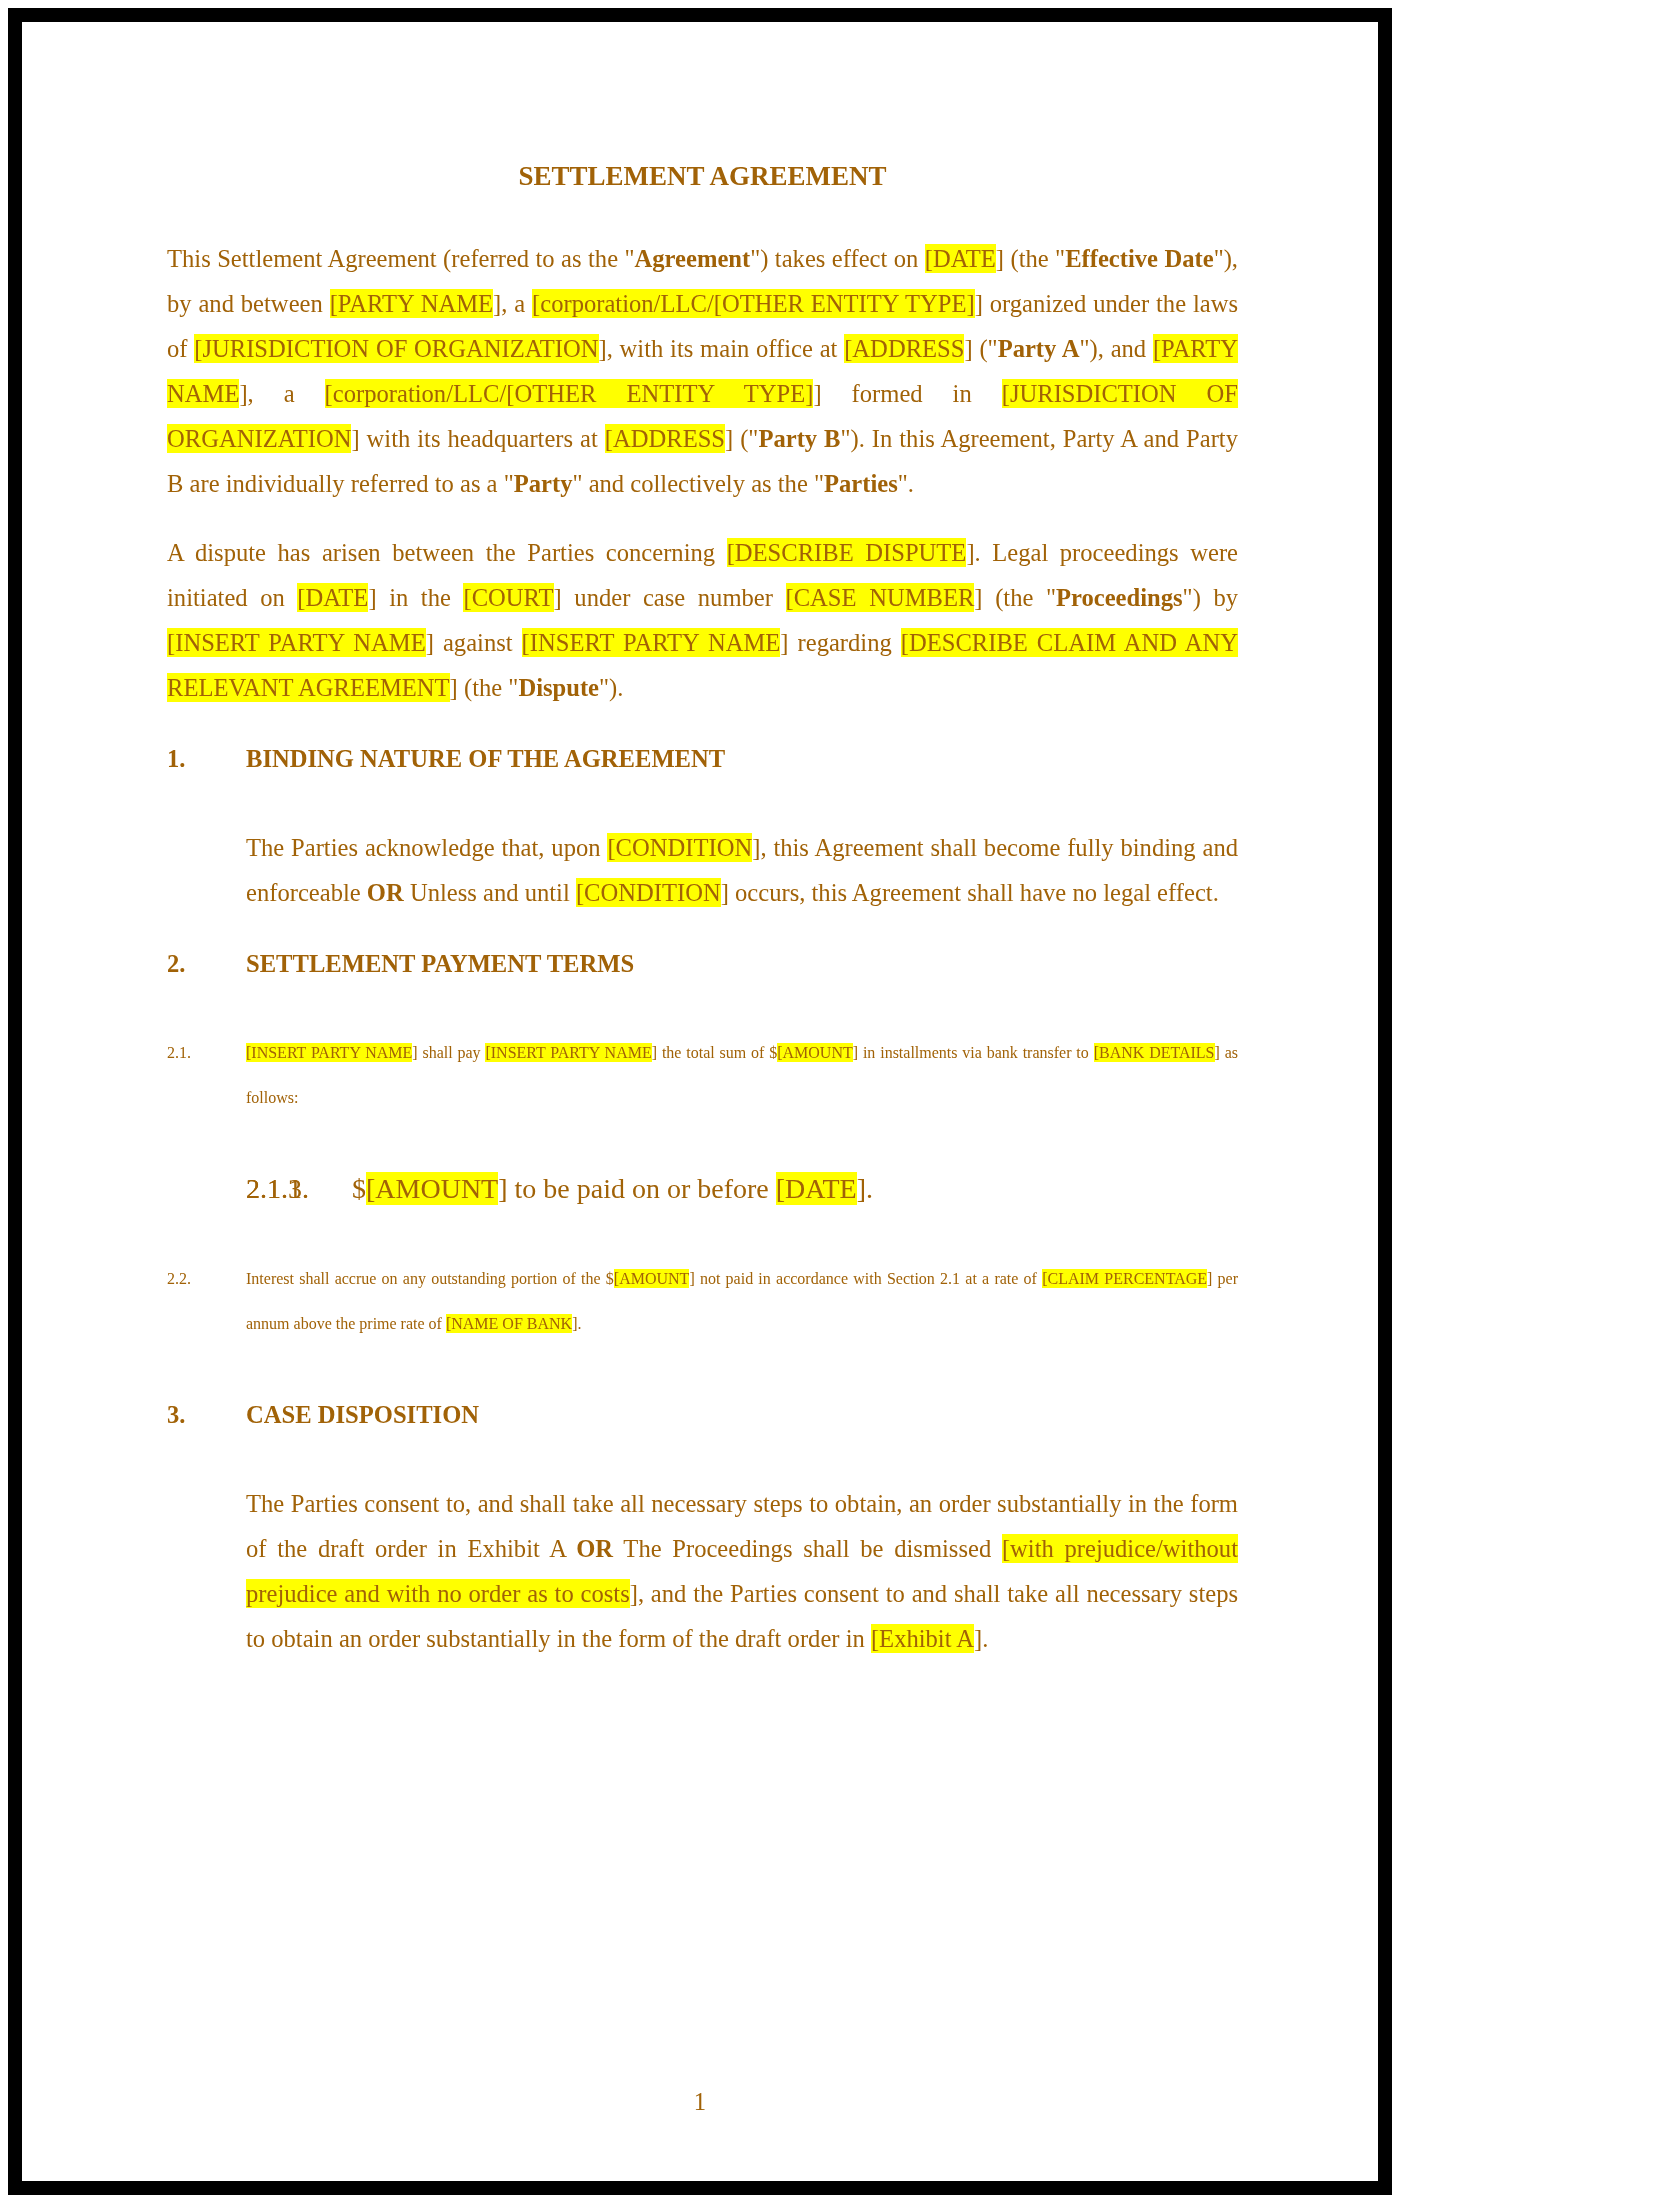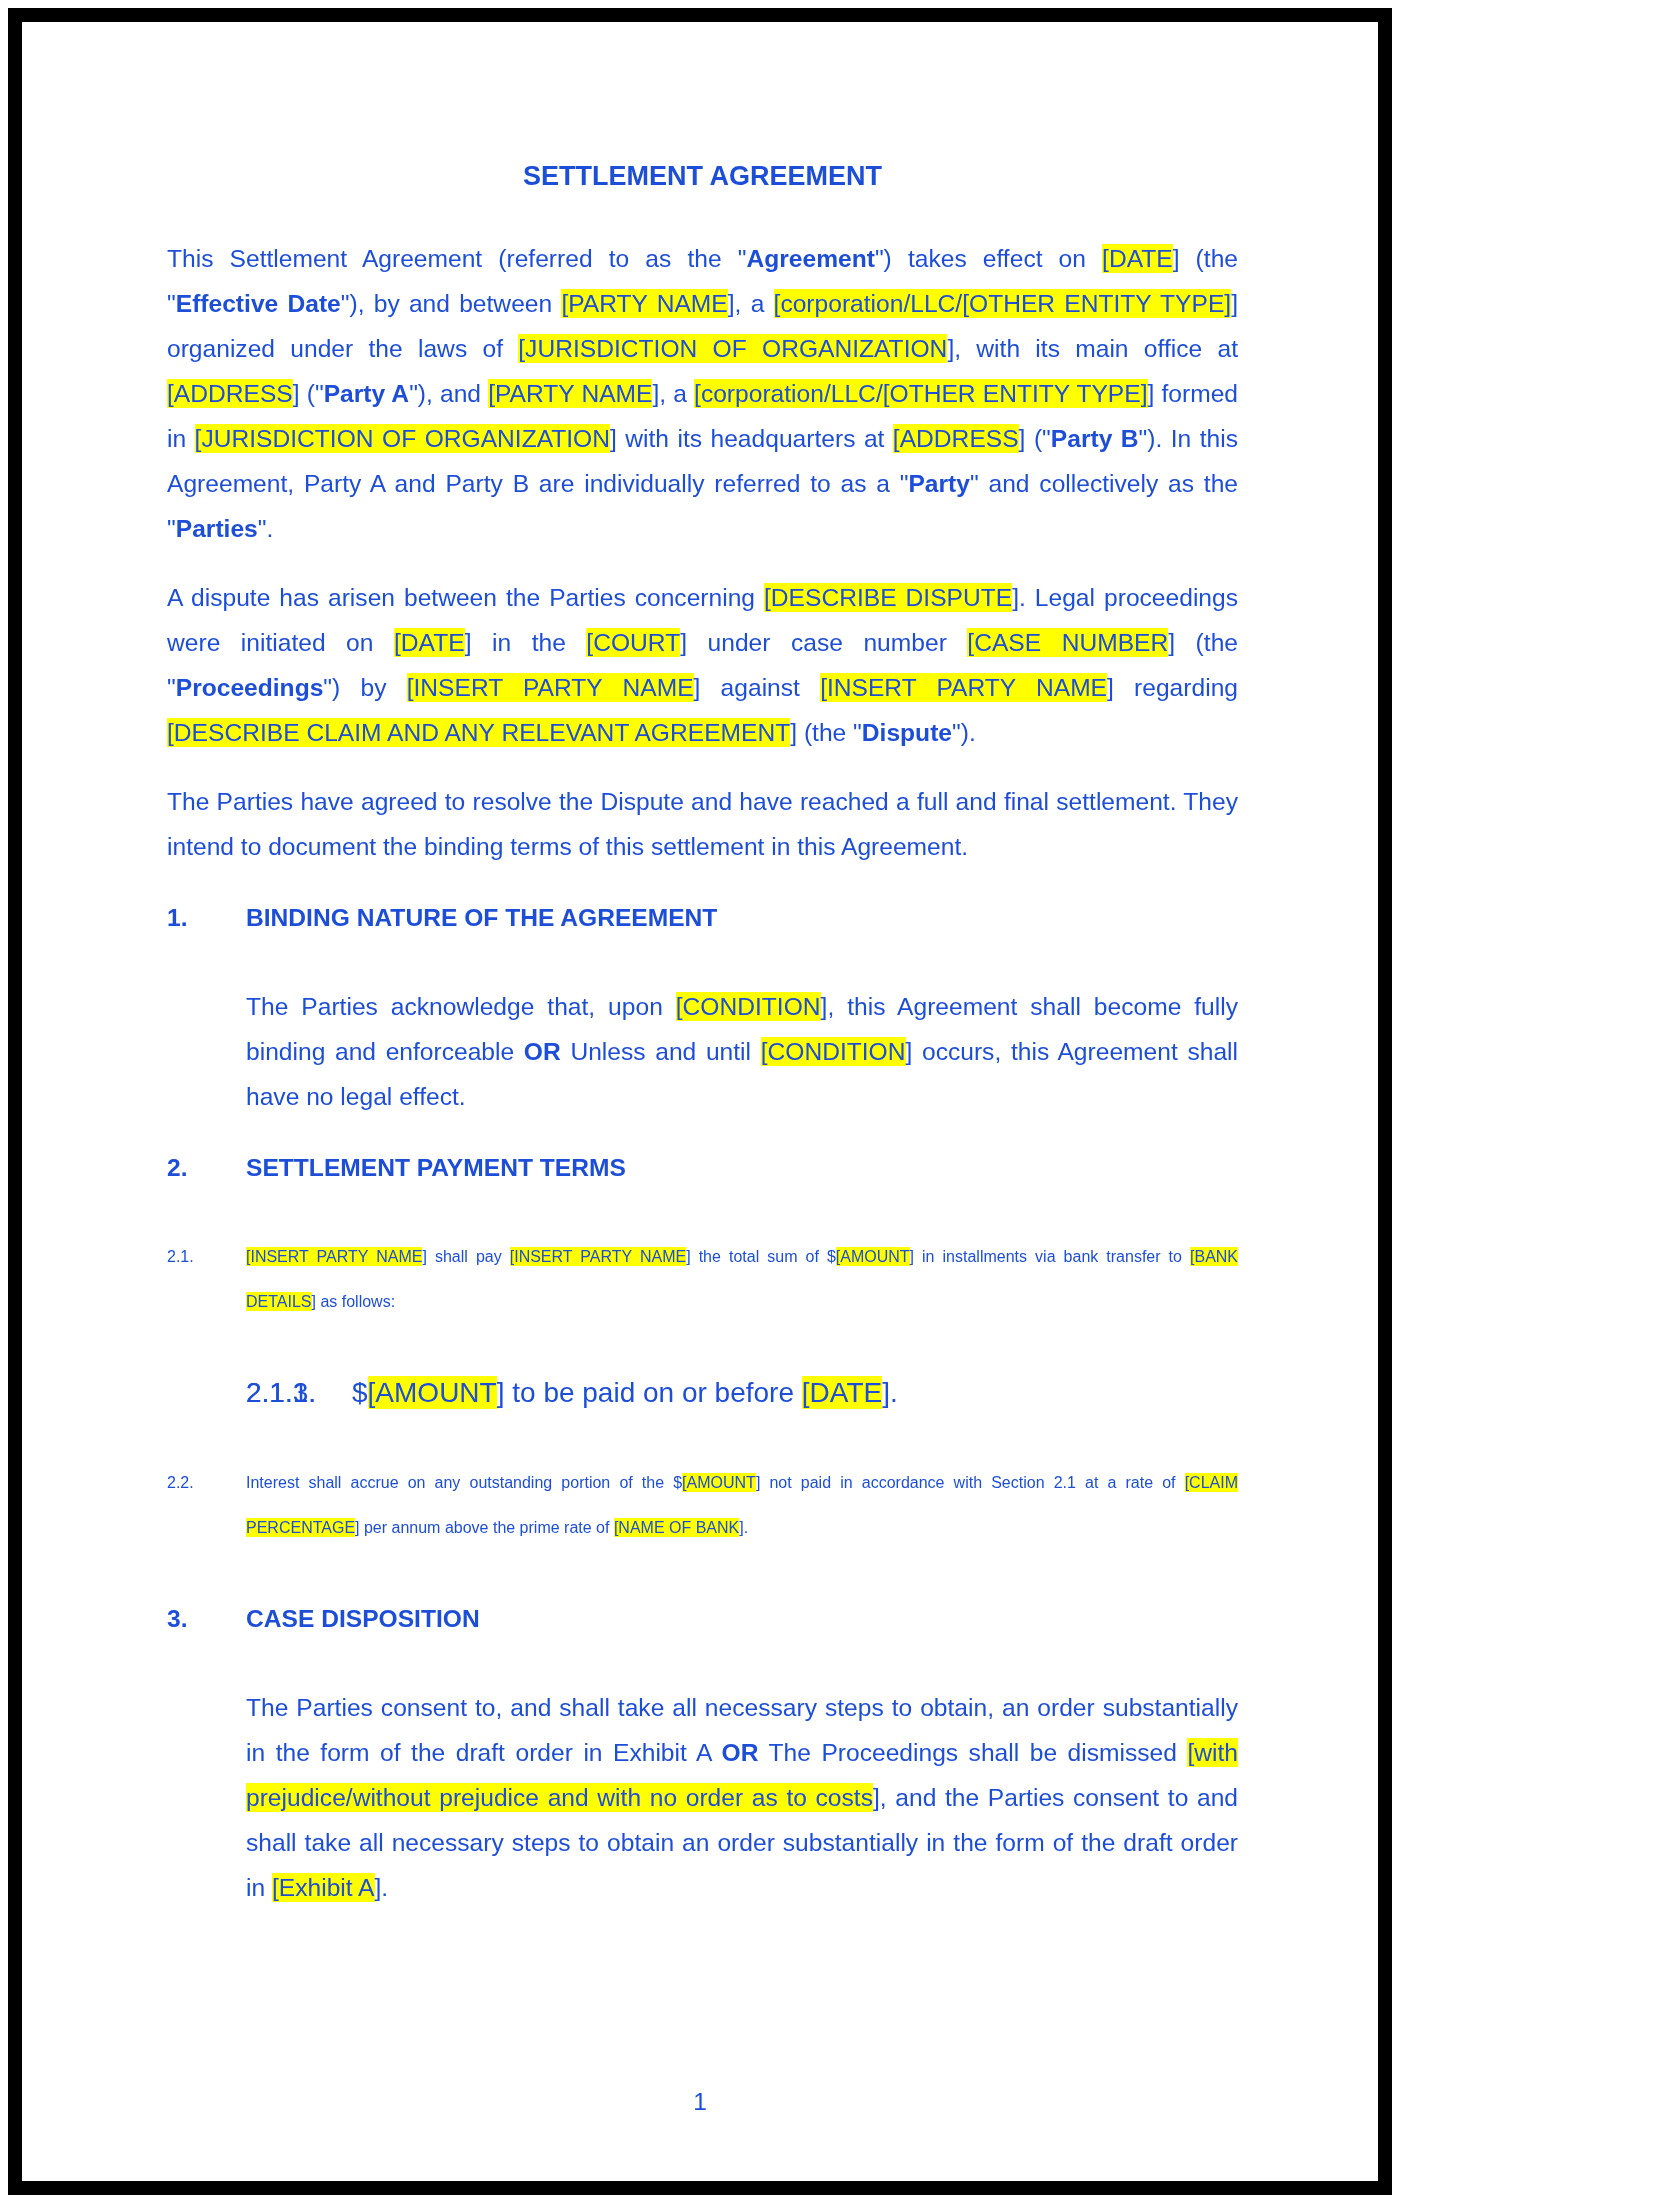"SETTLEMENT AGREEMENT" .page { color: #1d4ed8 -> #a16207; font-family: Liberation Sans, sans-serif -> Liberation Serif, serif }
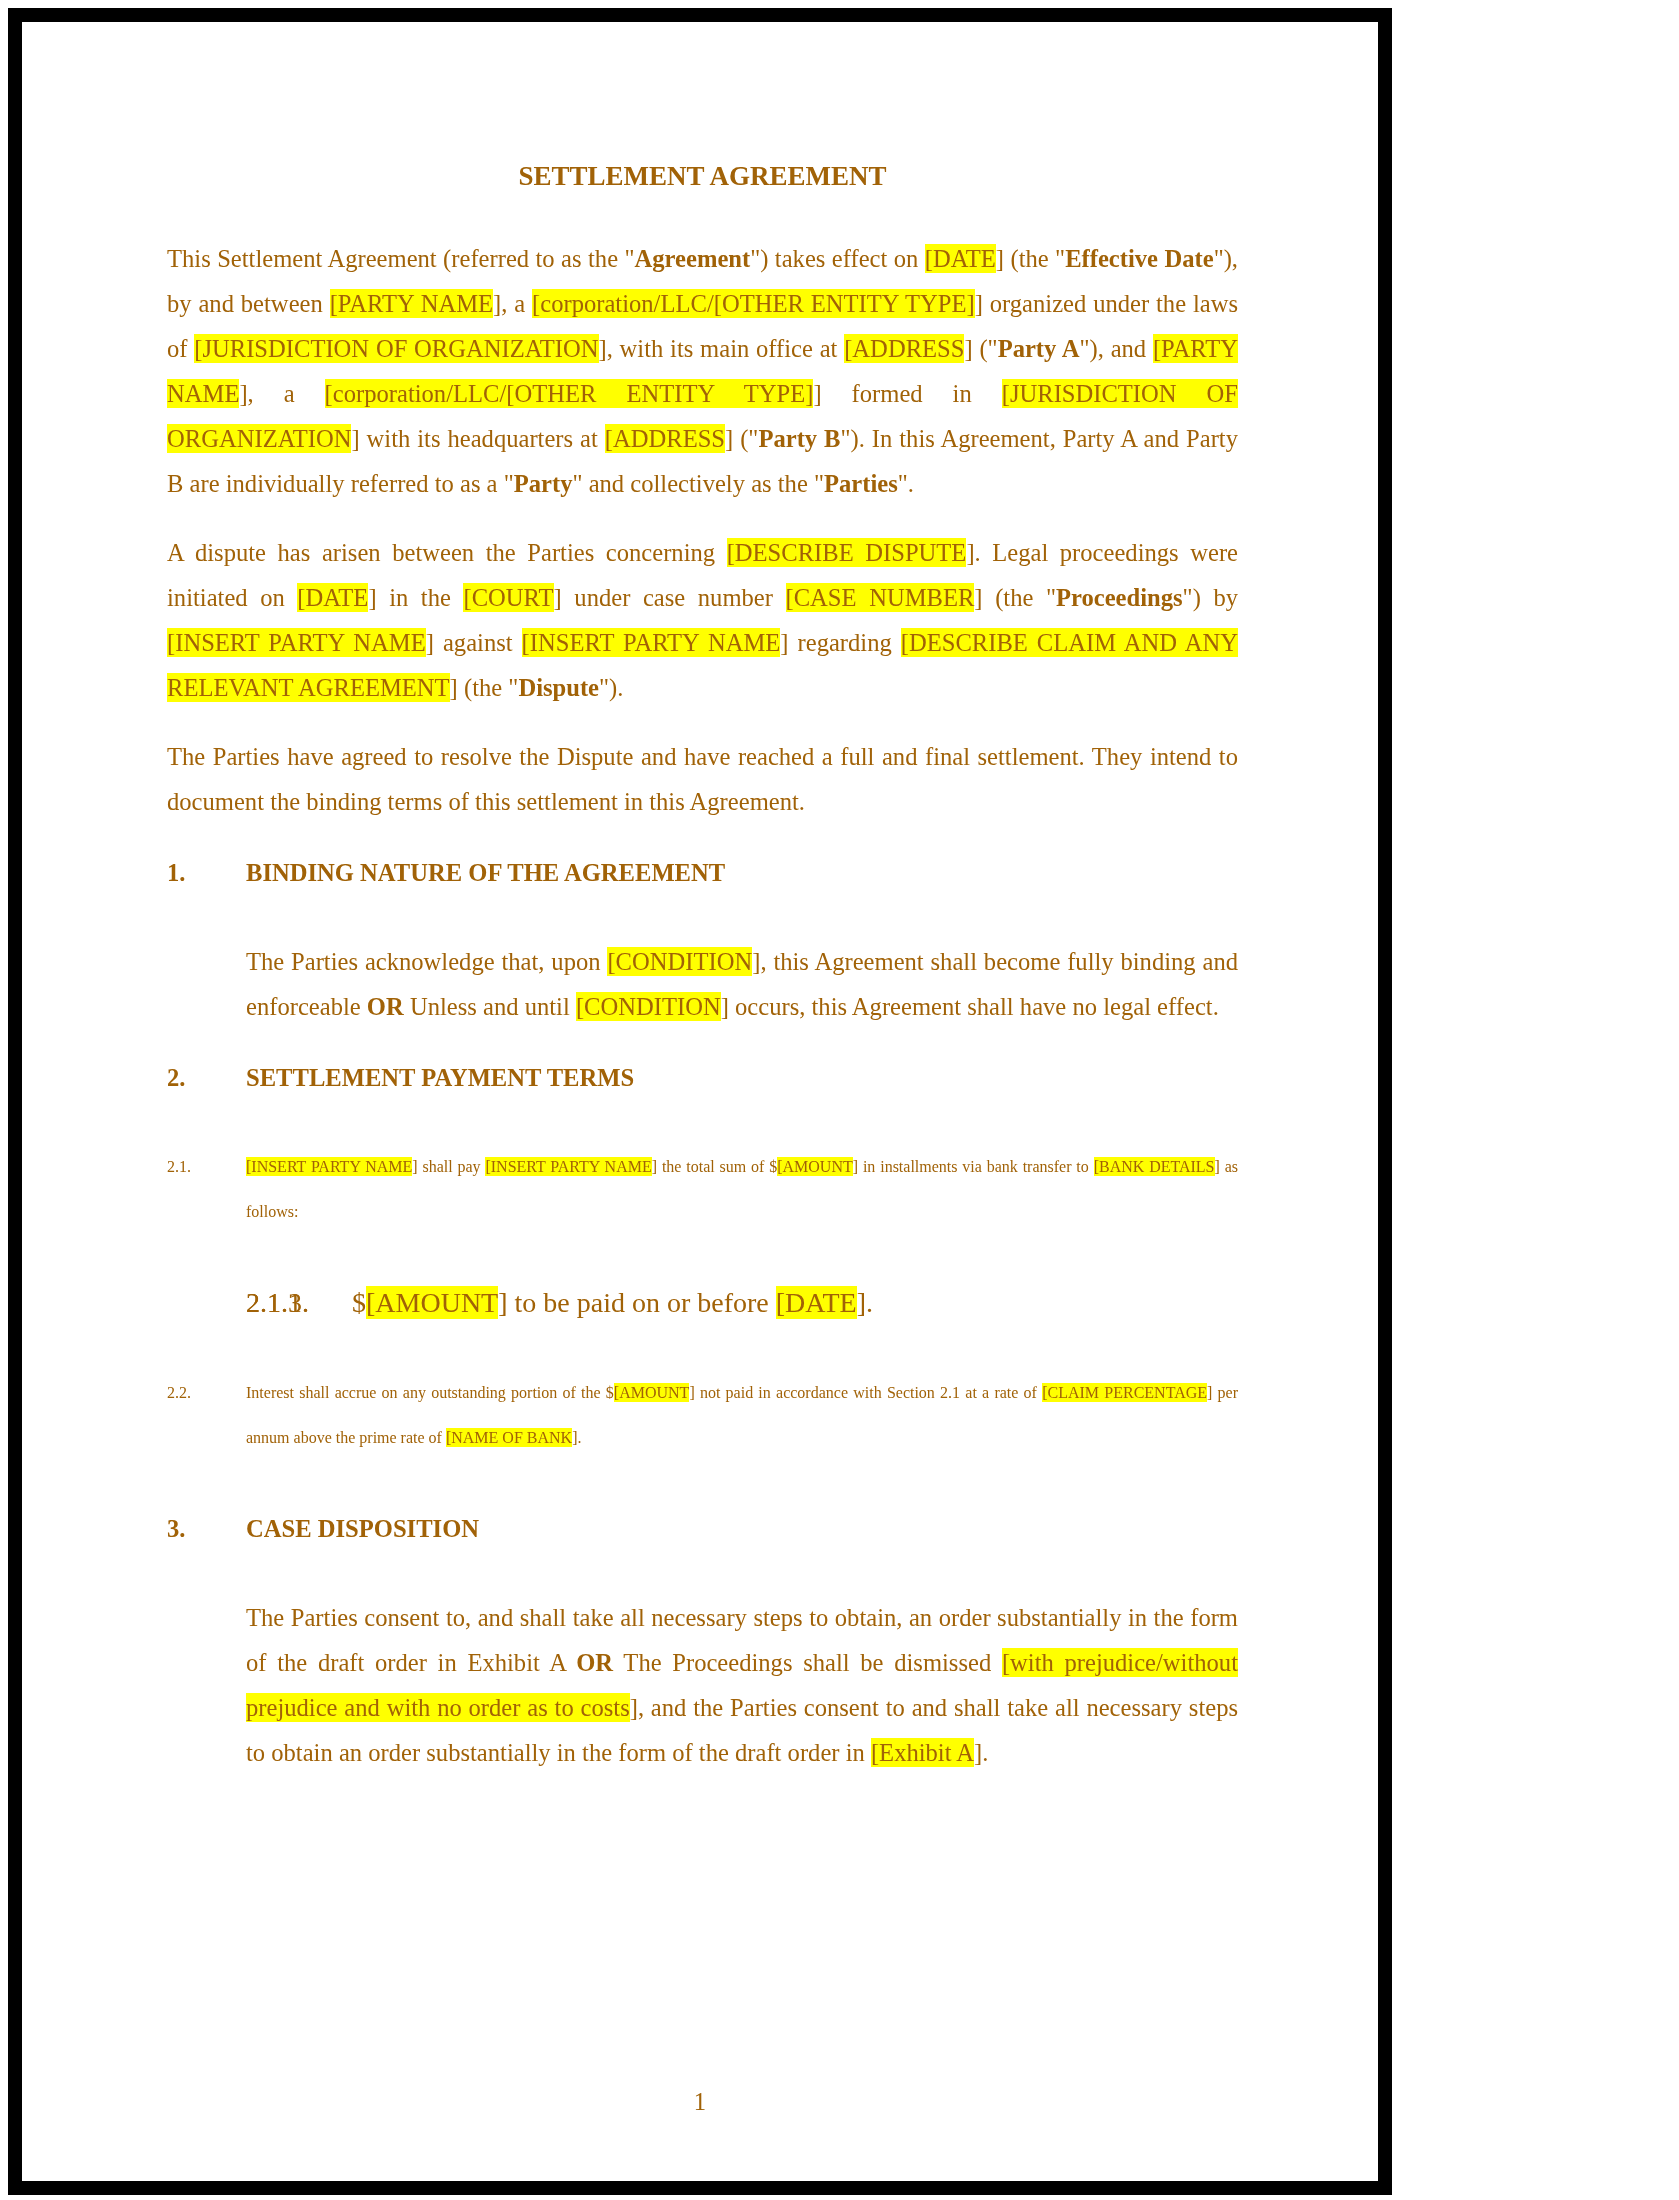"The Parties have agreed to" p.para { html: <p><span>The Parties have agreed to resolve the Dispute and have reached a full and final settlement. They intend to document the binding terms of this settlement in this Agreement.</span></p> -> none }
